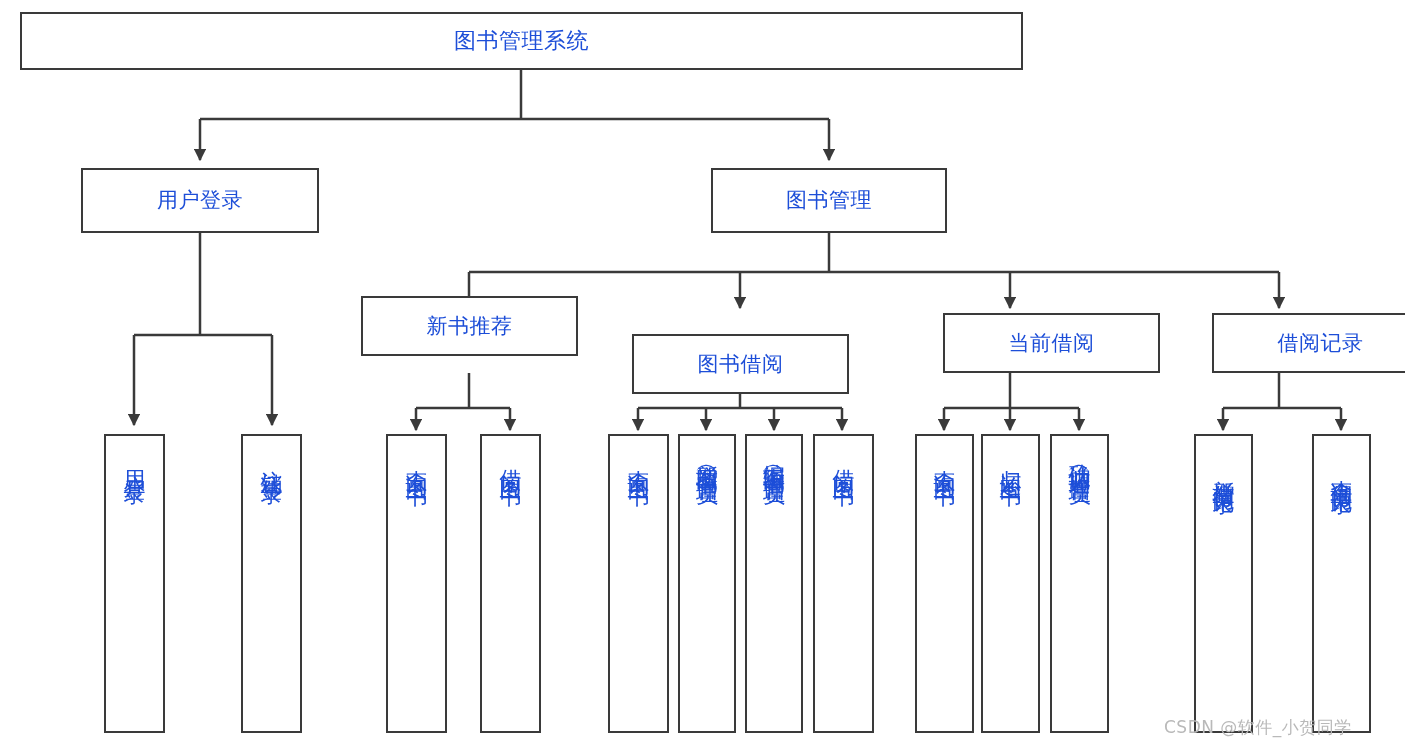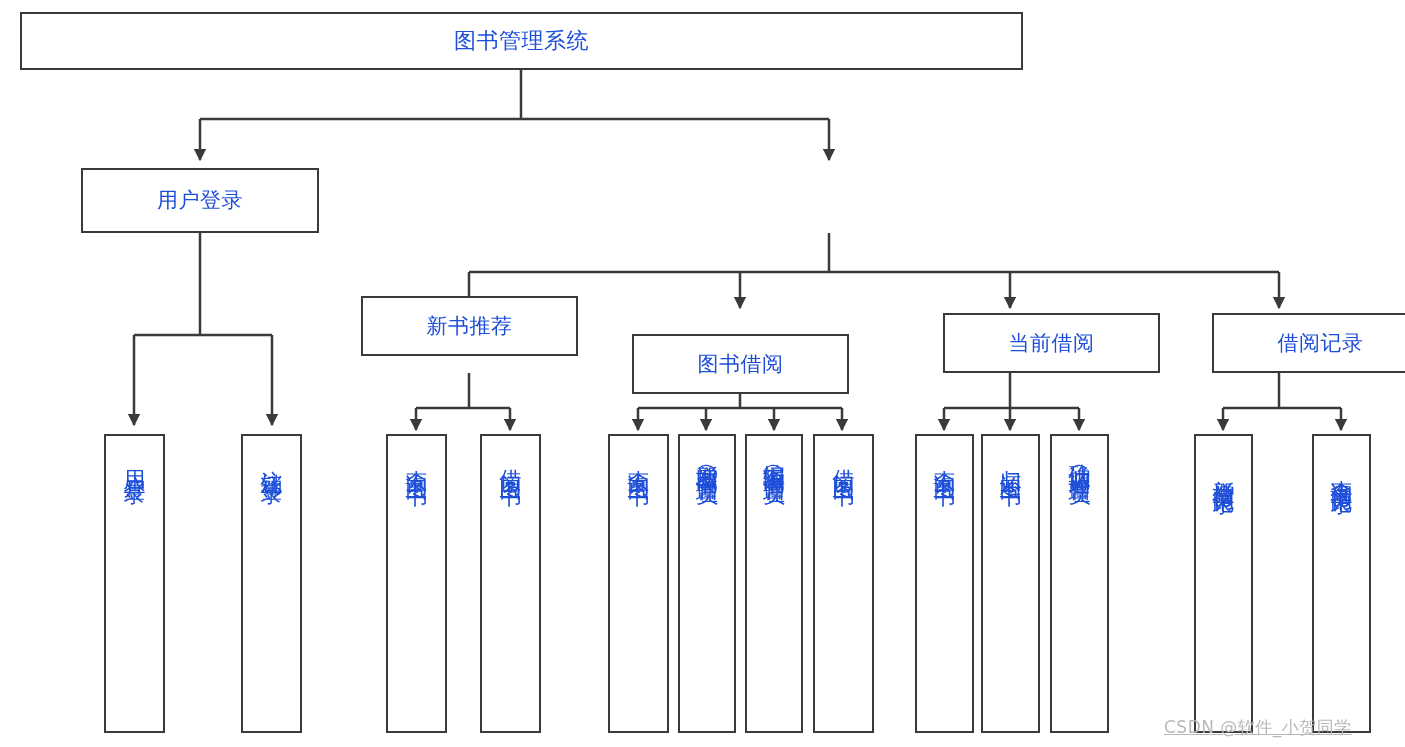"图书管理" div.node { html: none -> <div> <span>图书管理</span> </div> }
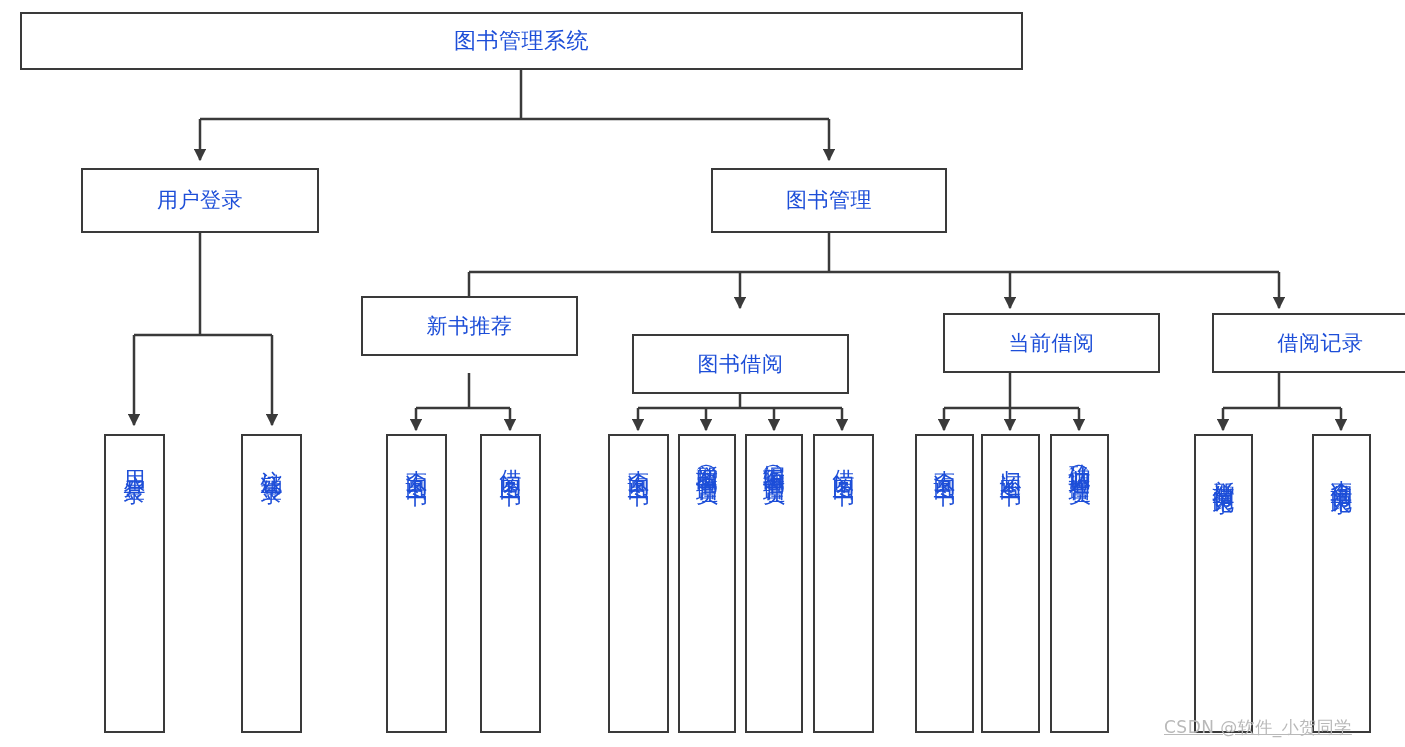"CSDN @软件_小贺同学" div.watermark { text-decoration: underline -> none }
